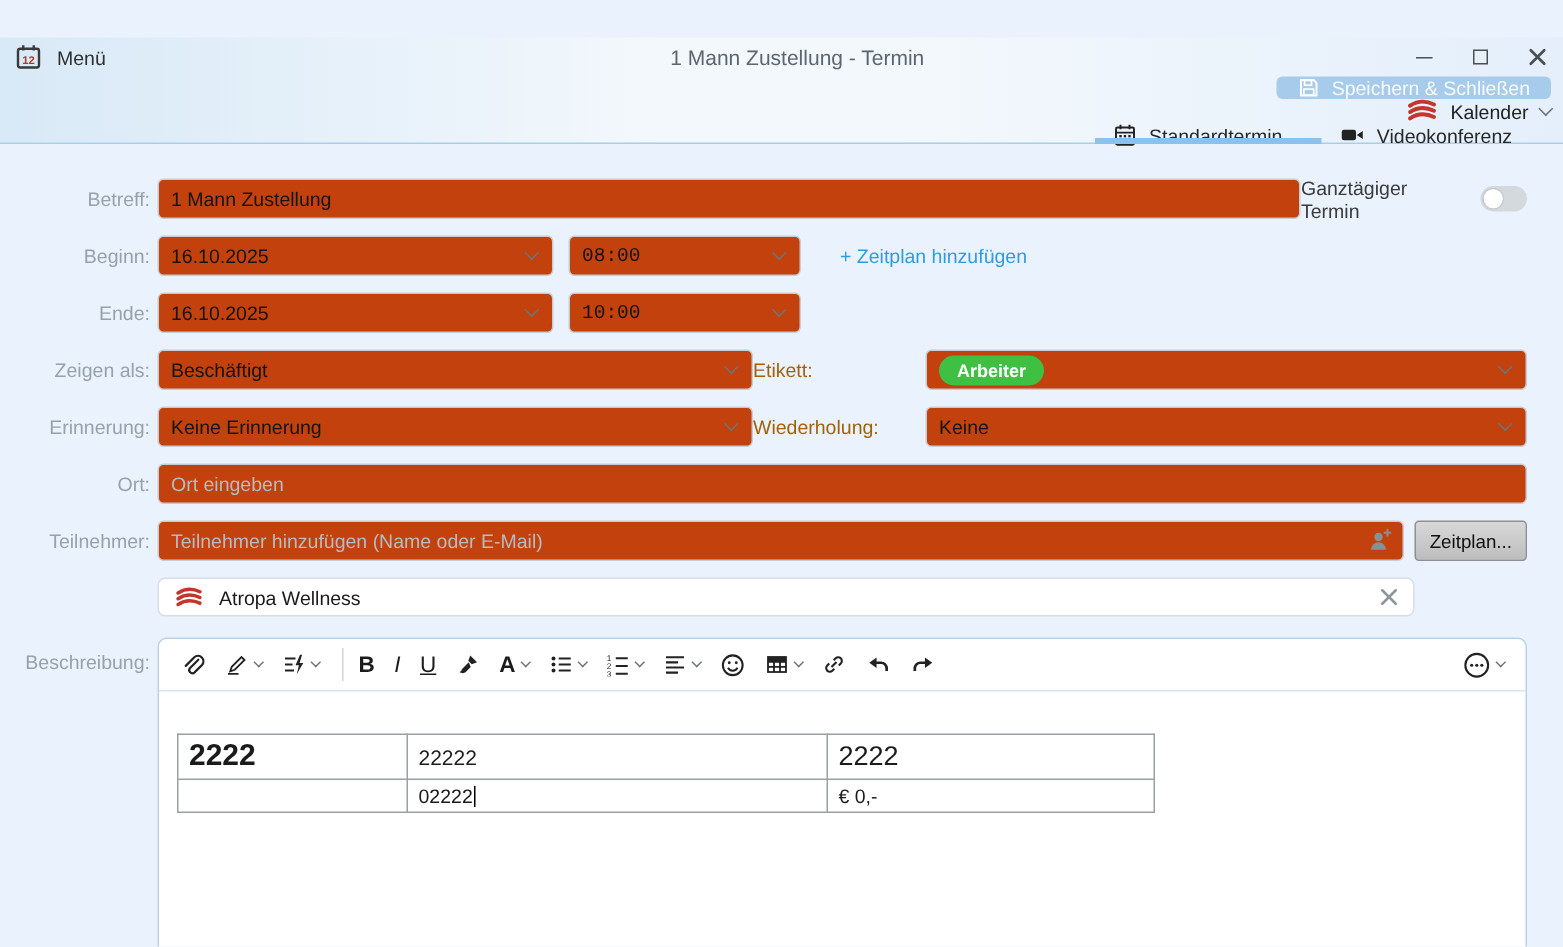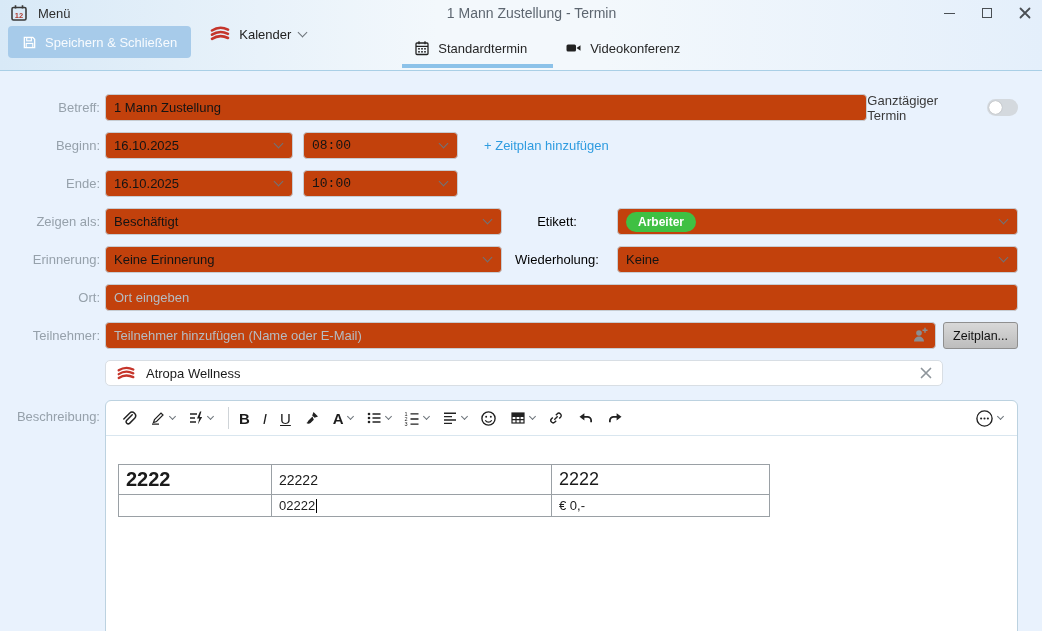"12" .titlebar { margin-top: none -> 25px }
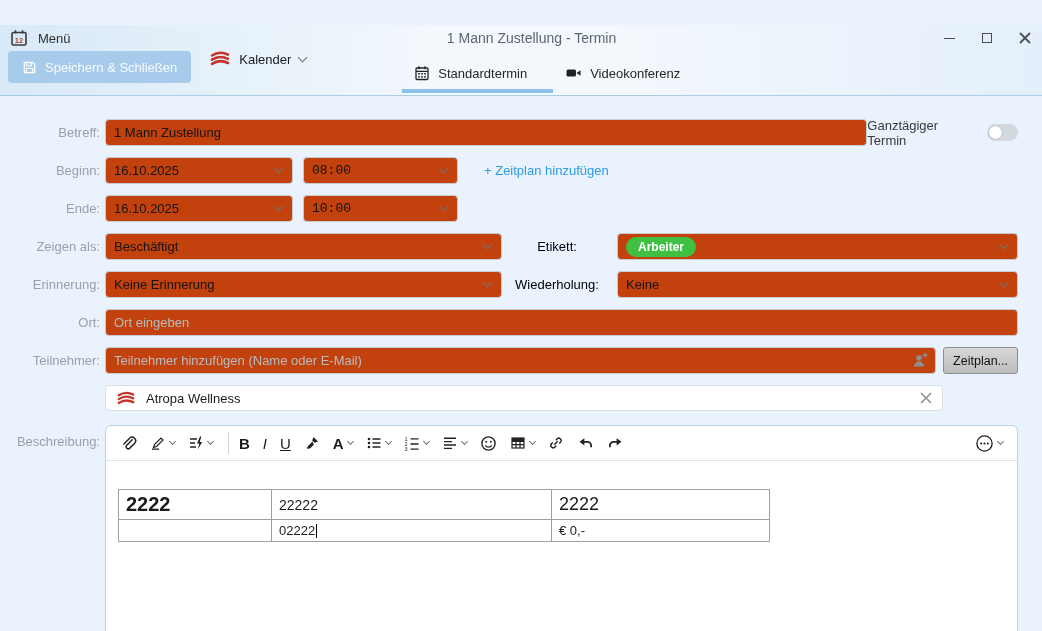"Speichern & Schließen" .toolrow { align-items: flex-start -> flex-end; flex-direction: none -> column }
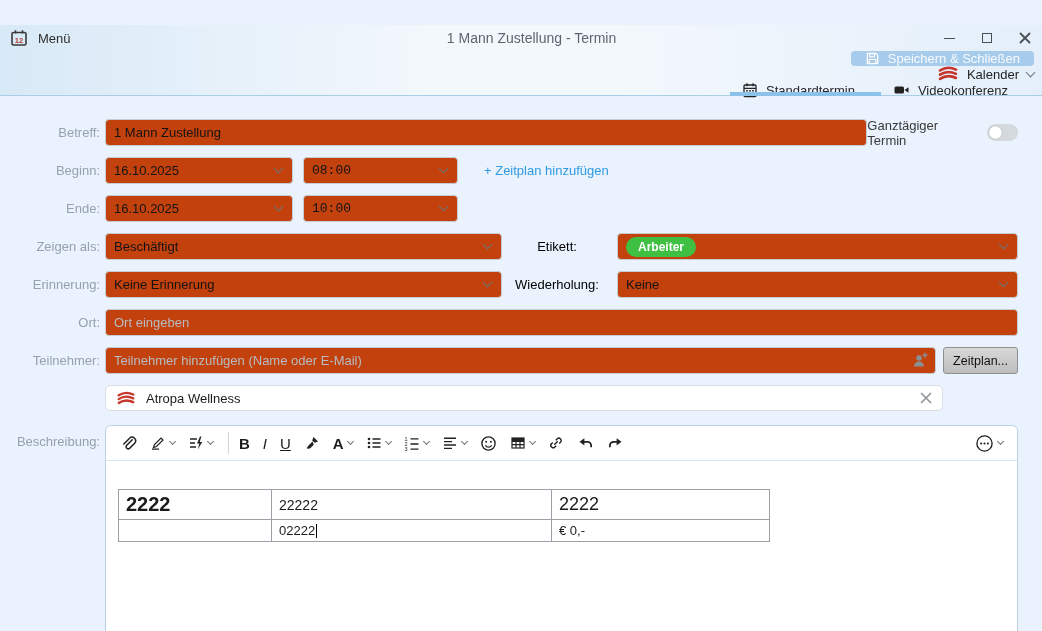"16.10.2025" .w-date { width: 188px -> 264px }
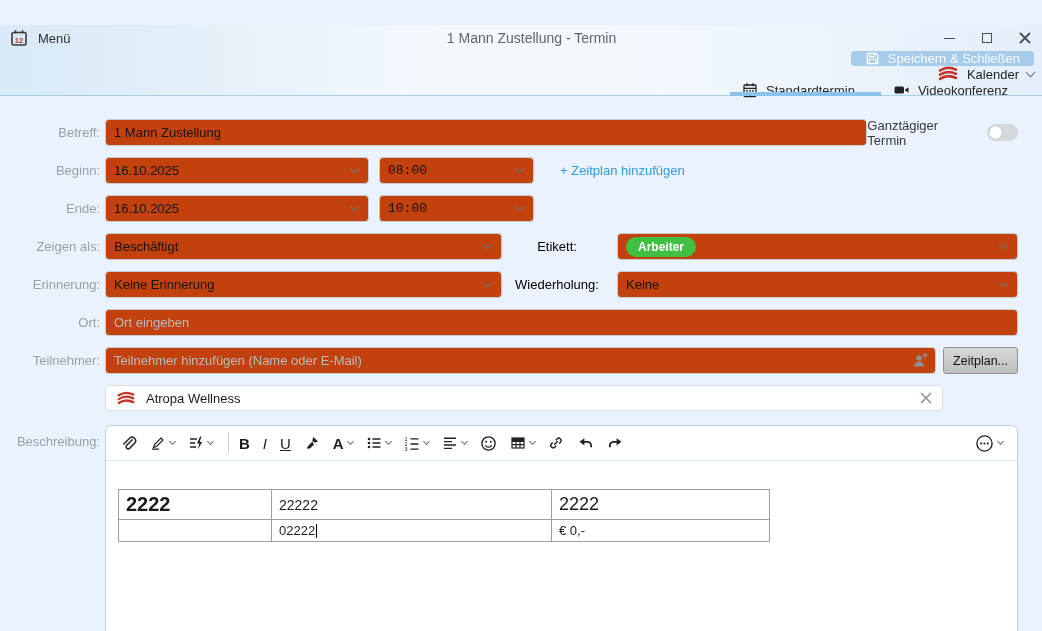"Etikett:" .lbl2 { color: #000000 -> #a16207; text-align: center -> left }
